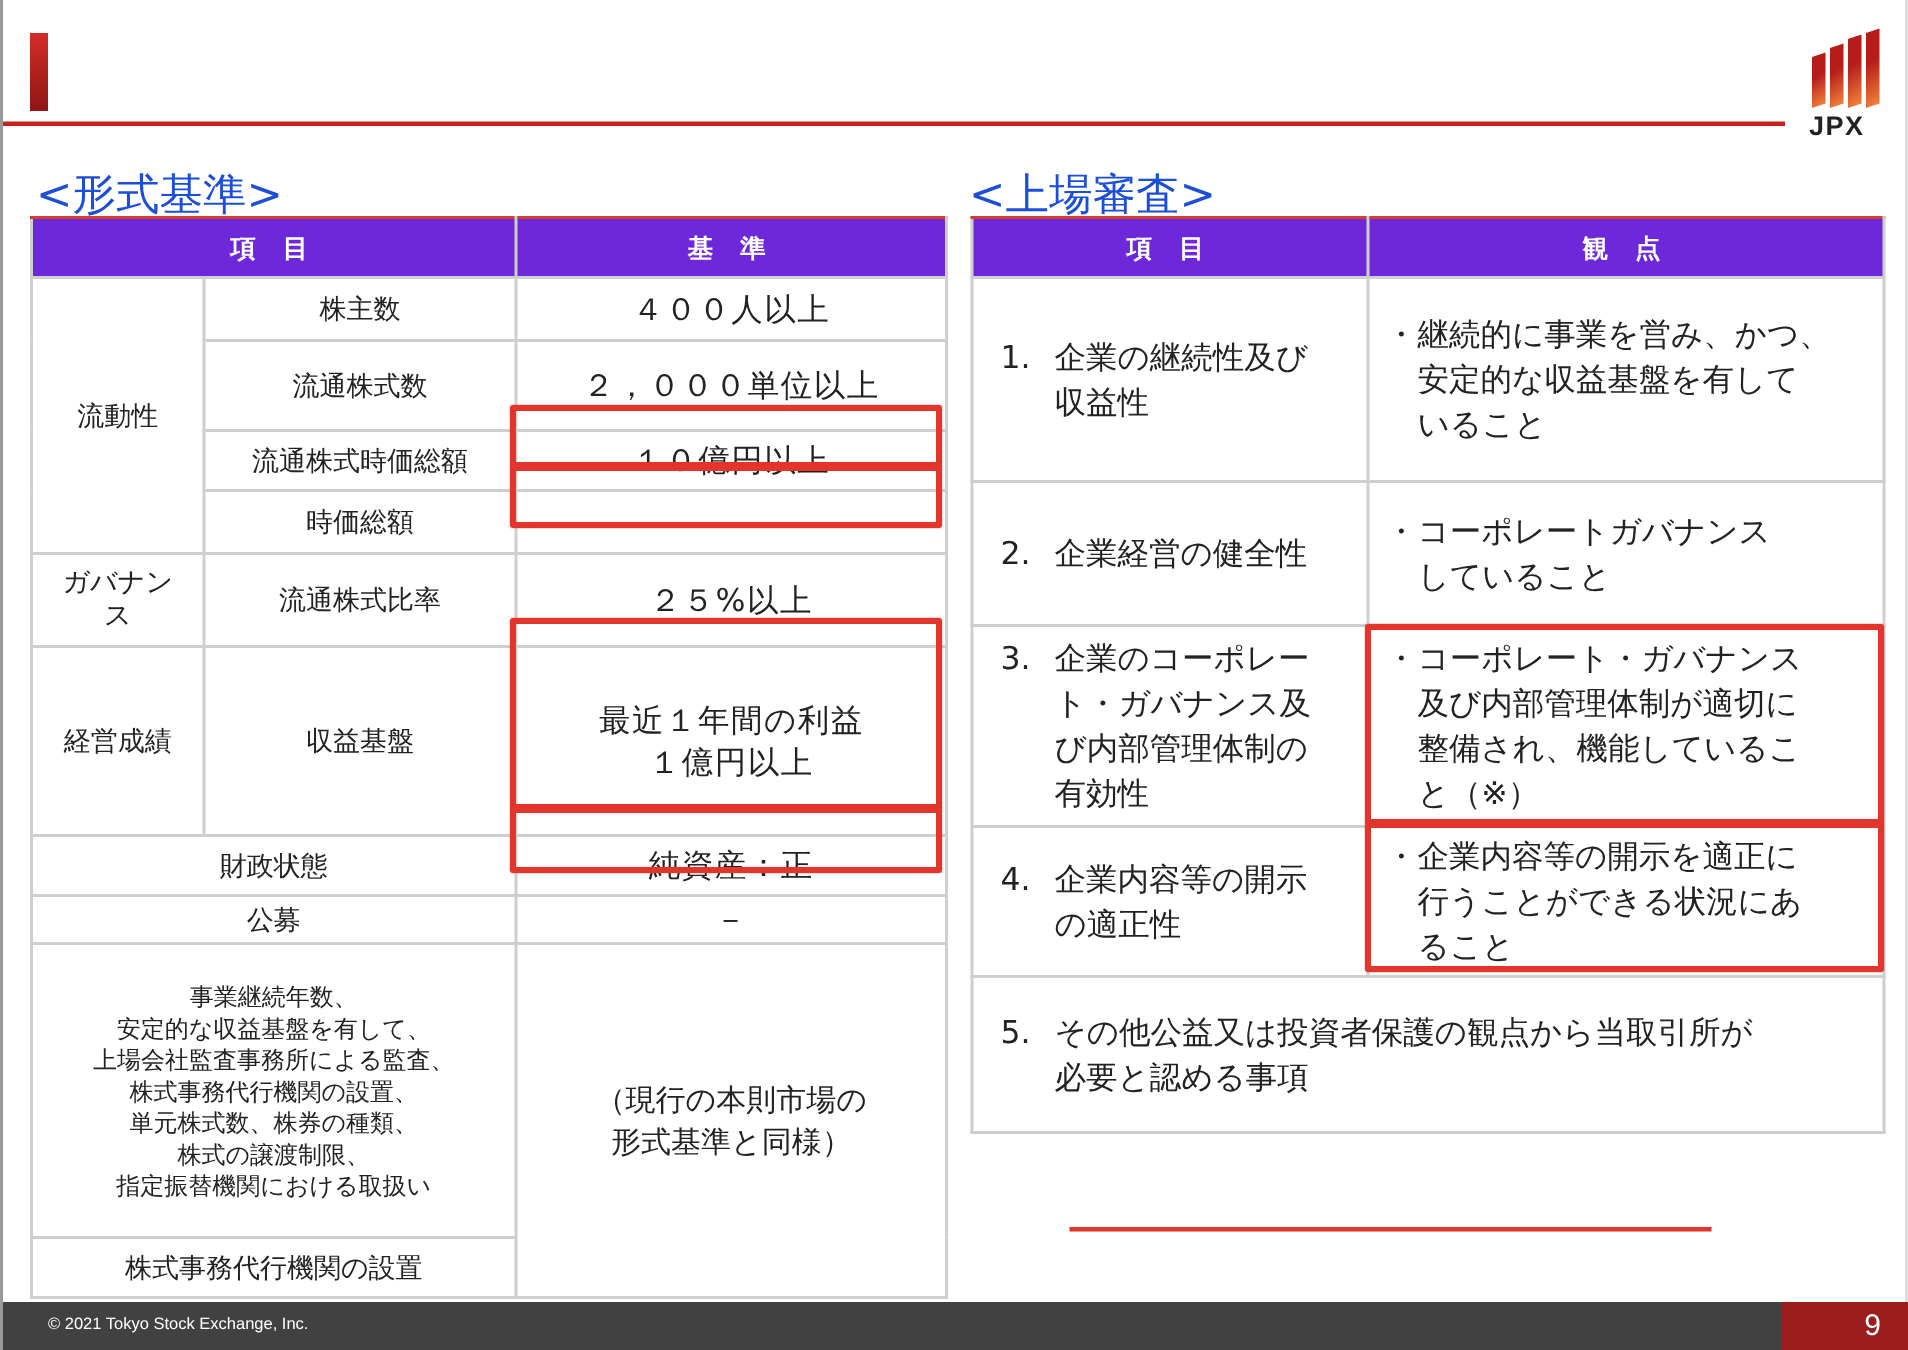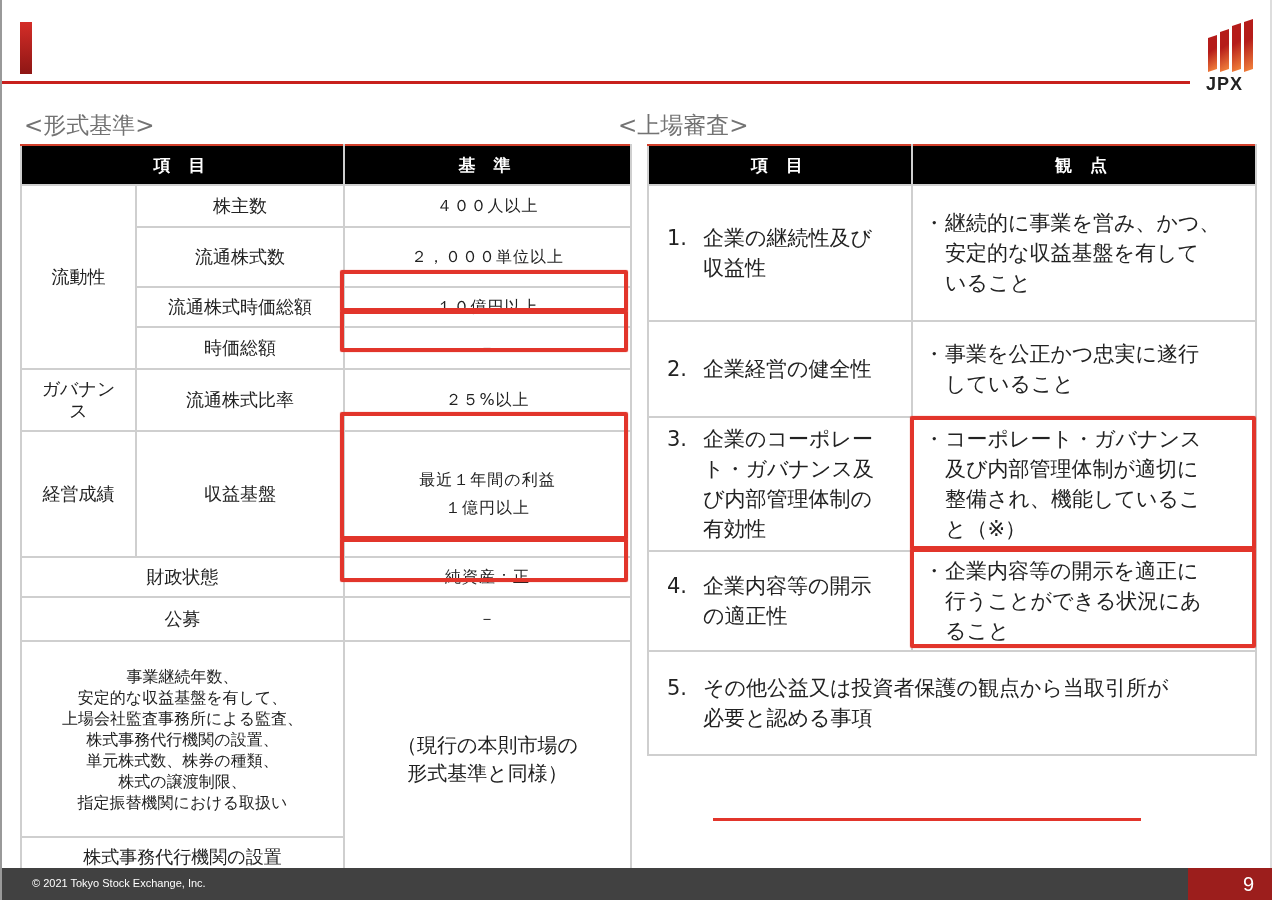"<形式基準>" .section-label { color: #737373 -> #1d4ed8; font-size: 23px -> 29px }
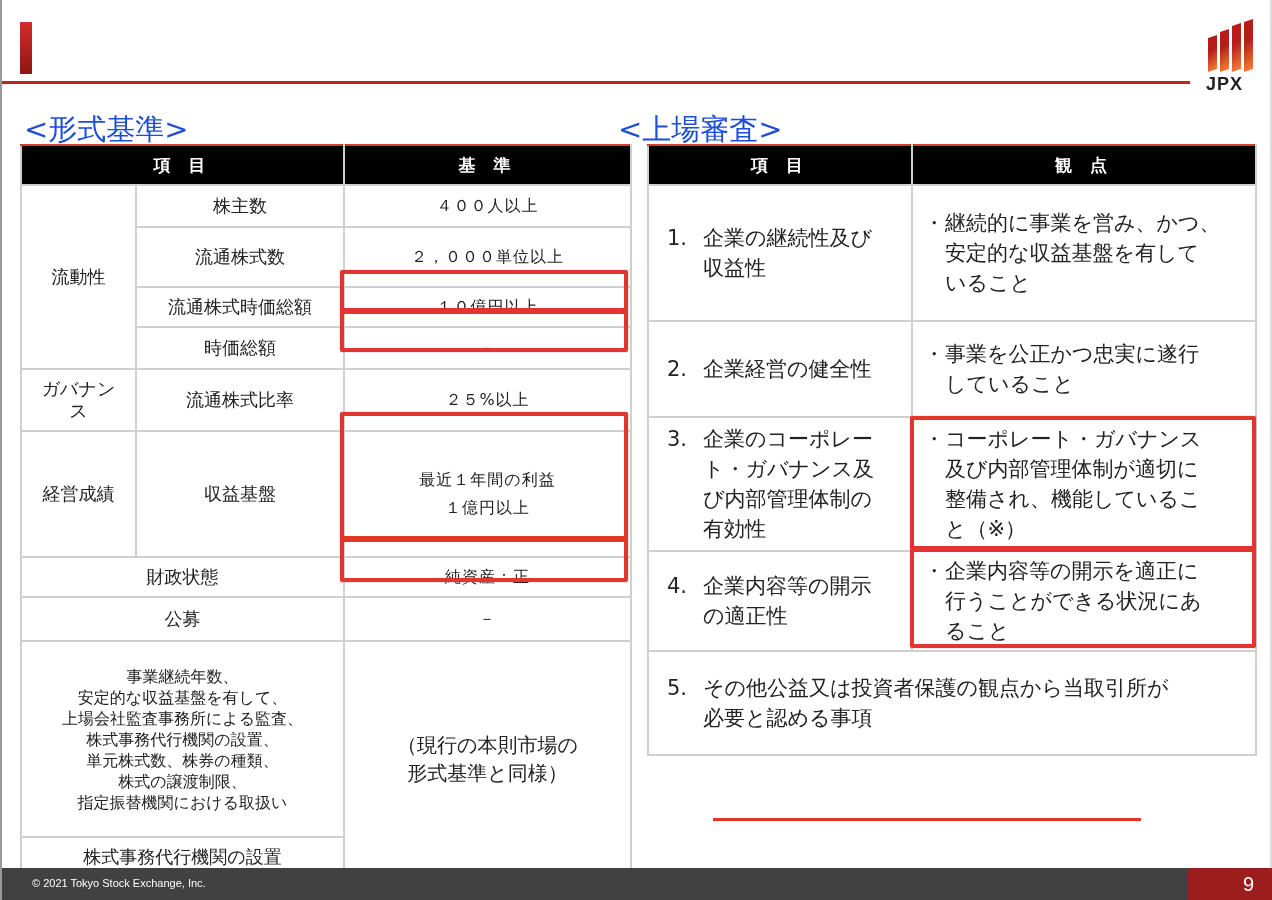"<上場審査>" div.section-label { left: 616px -> 644px }
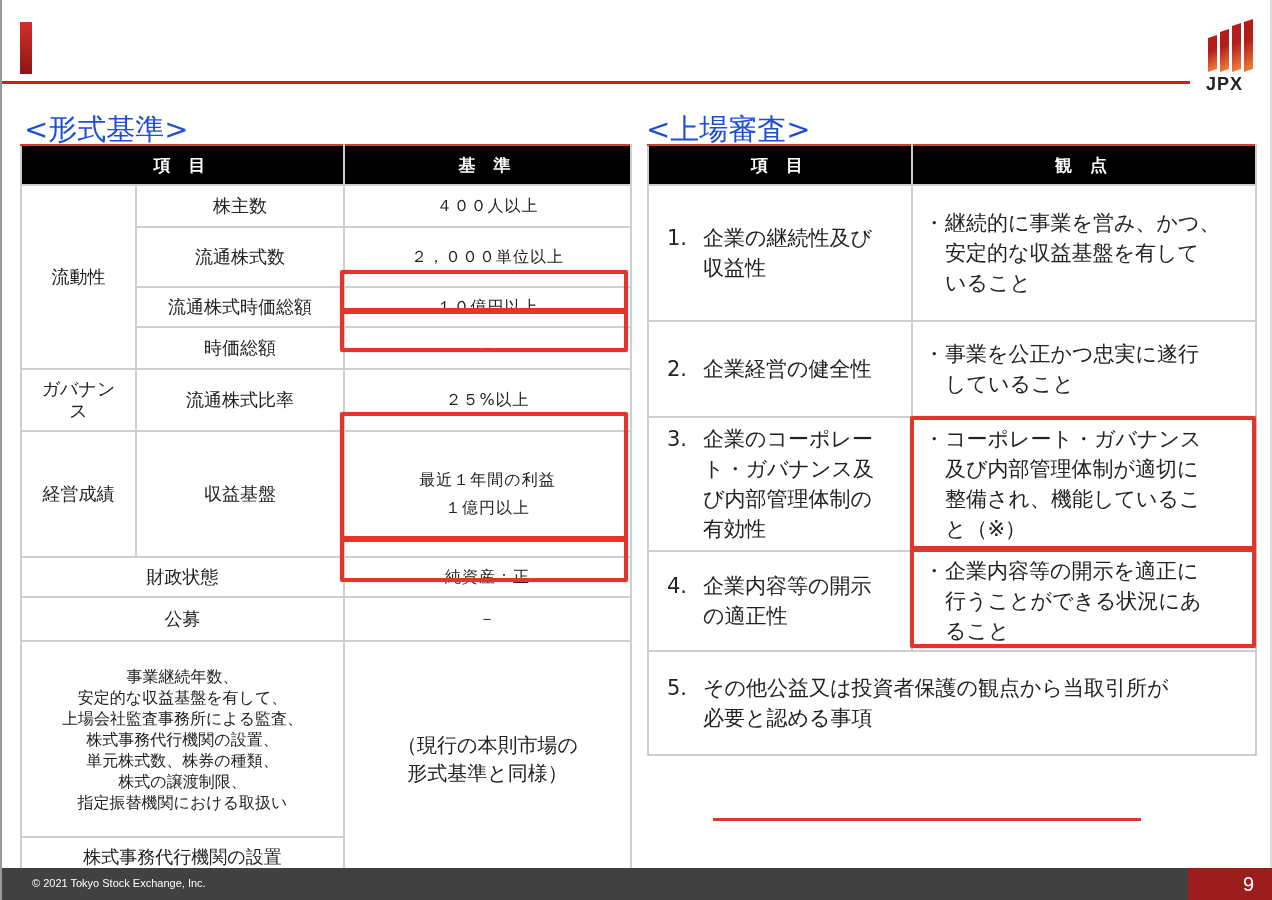"項 目" th { background: #000000 -> #6d28d9 }
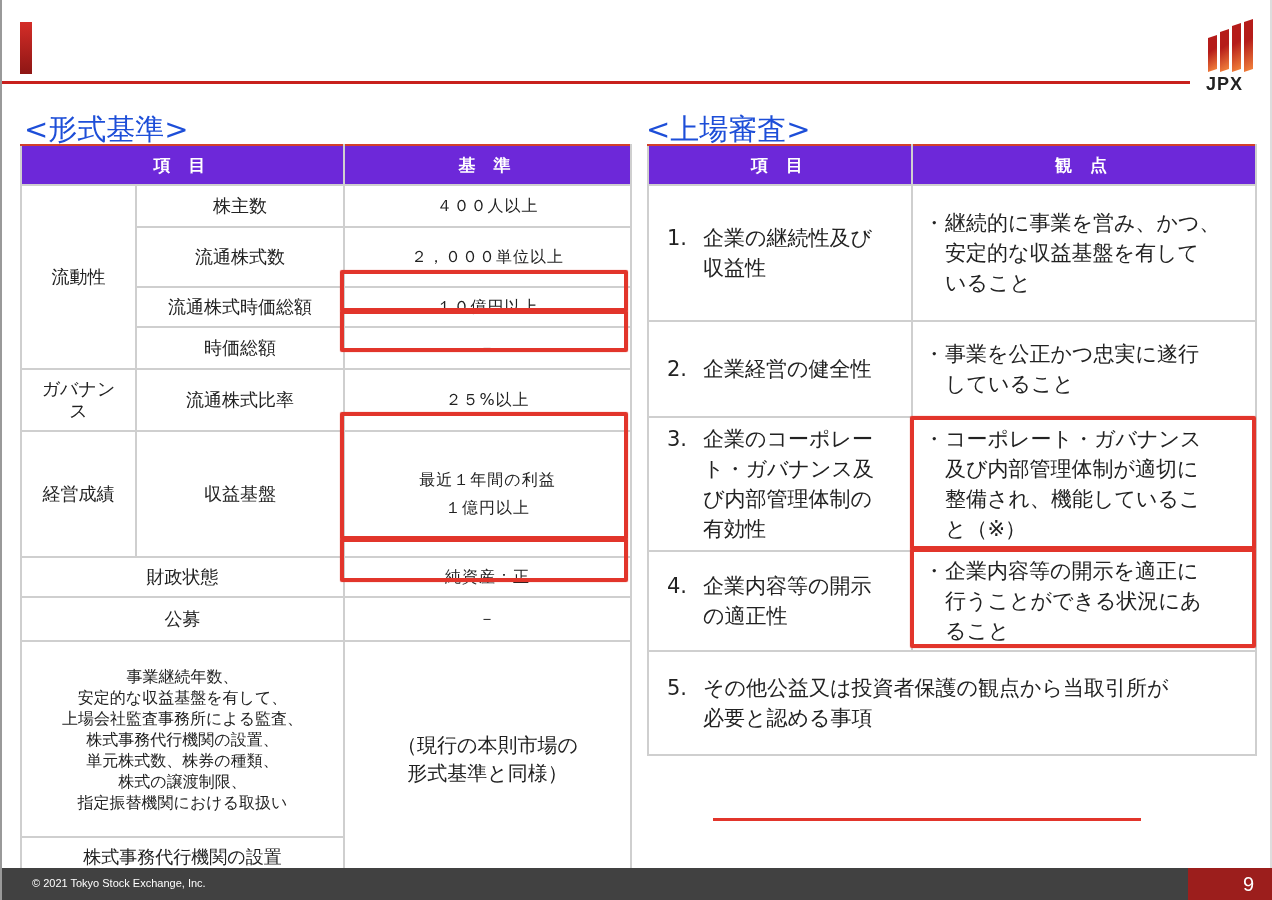"４００人以上" .val { font-size: 16px -> 21px }
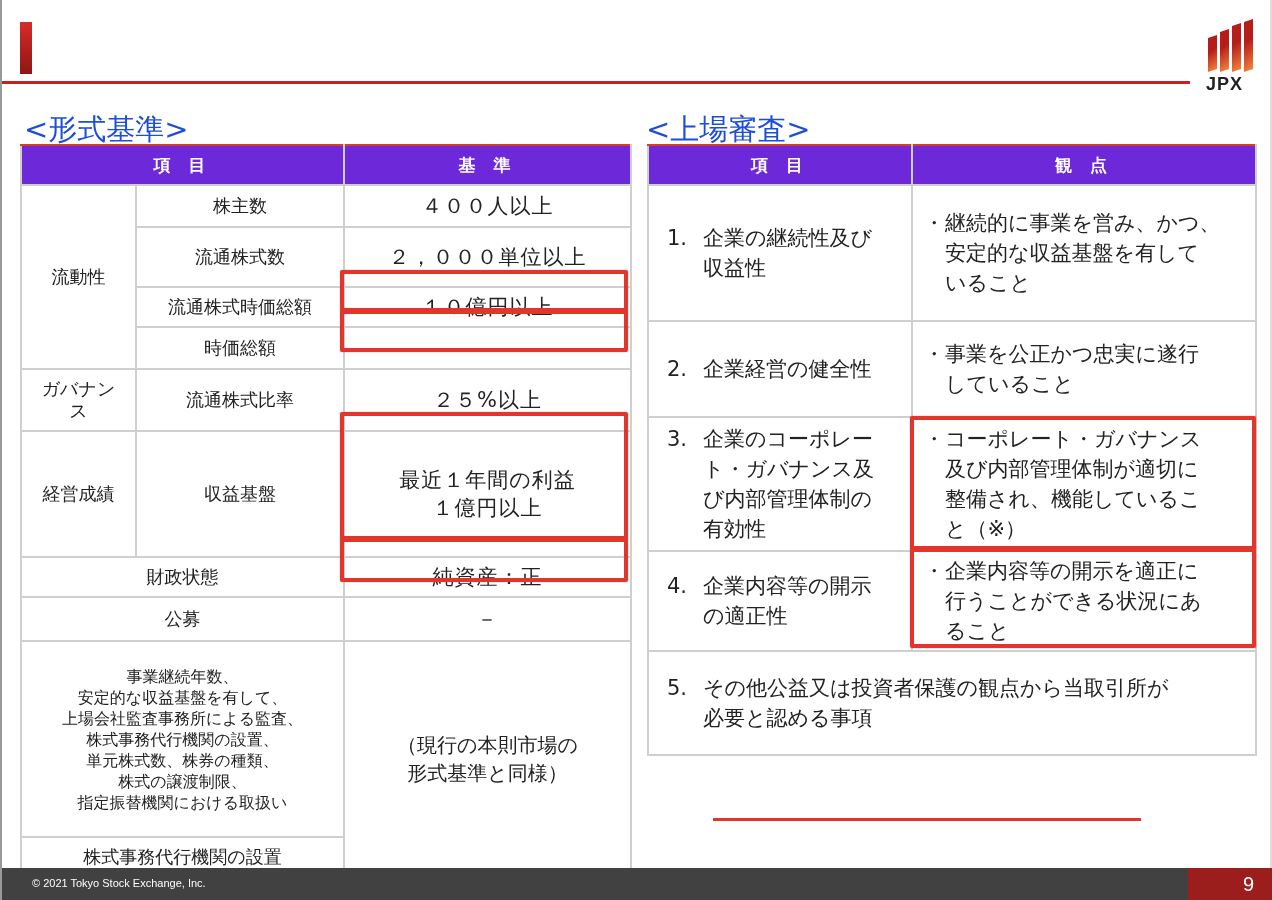"事業を公正かつ忠実に遂行" span { text: 事業を公正かつ忠実に遂行 -> コーポレートガバナンス }
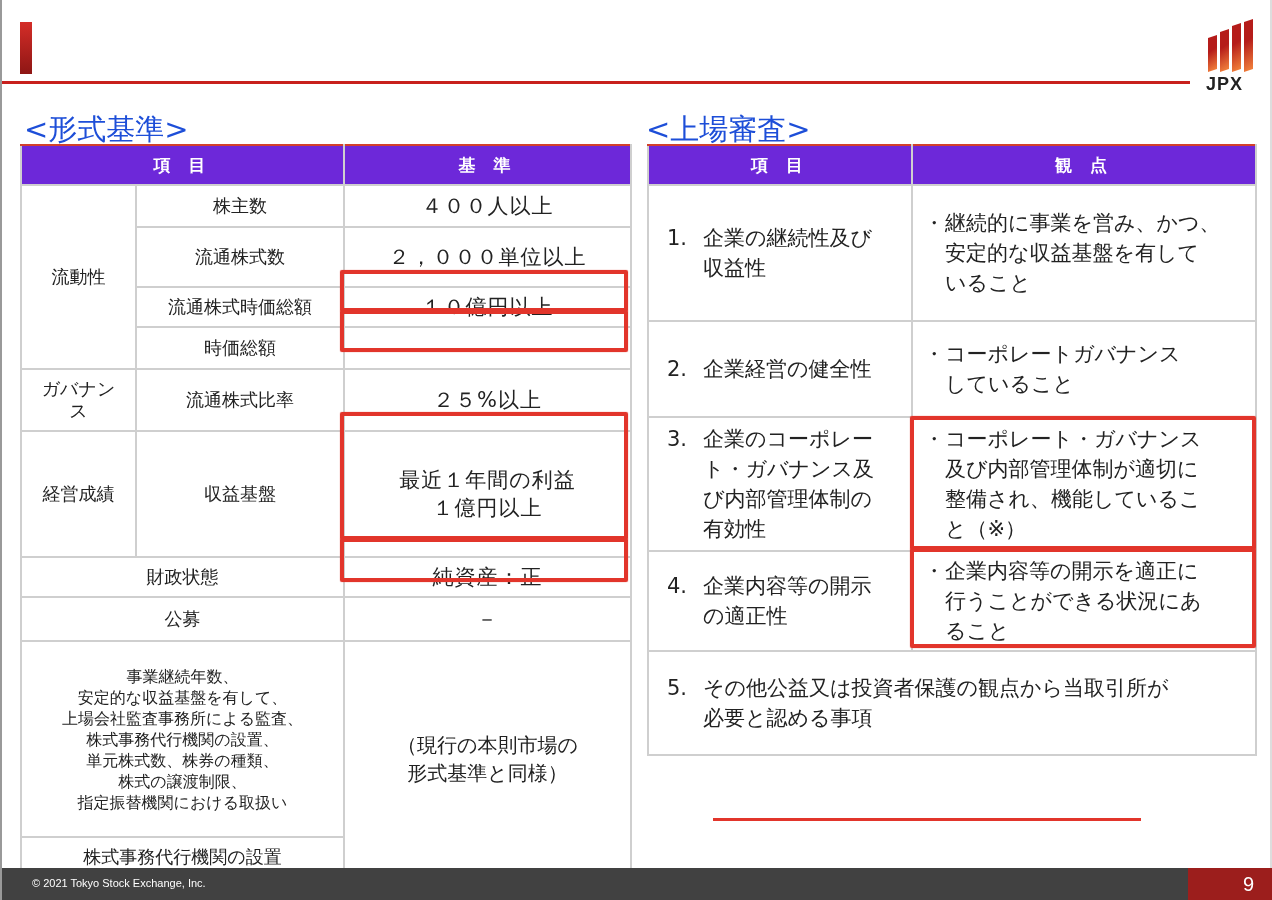"公募" tr { height: 44px -> 32px }
